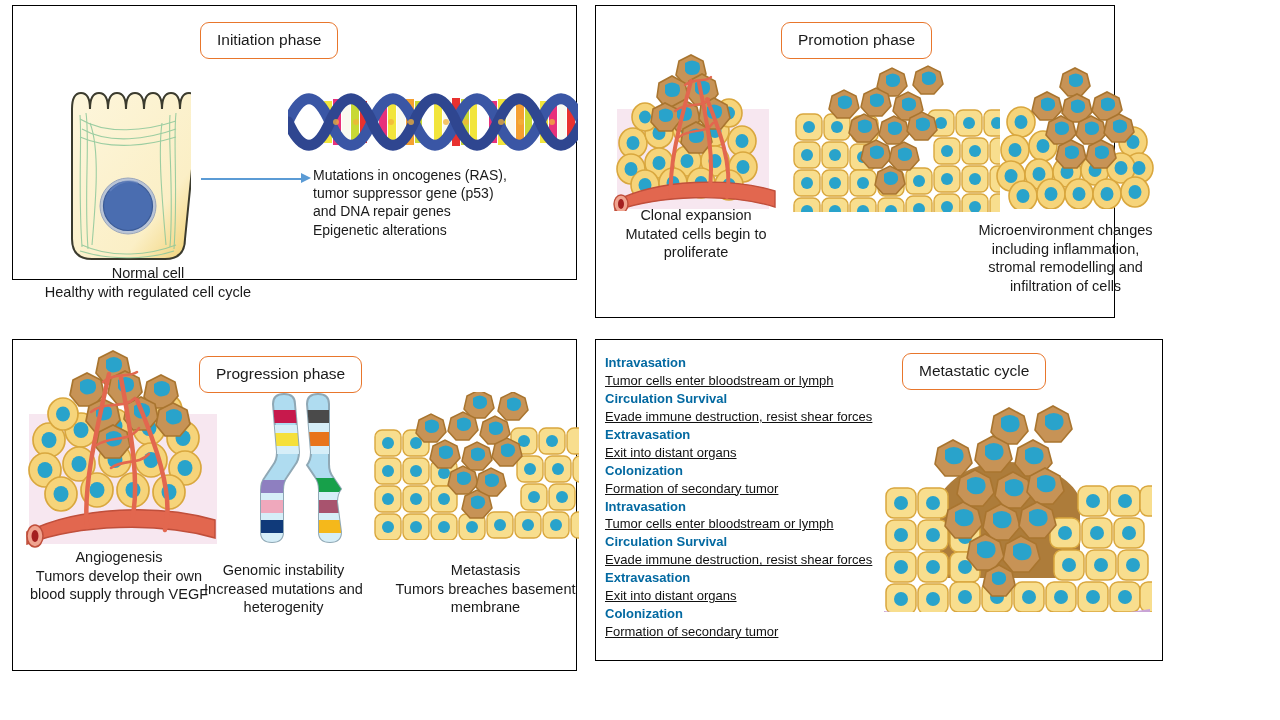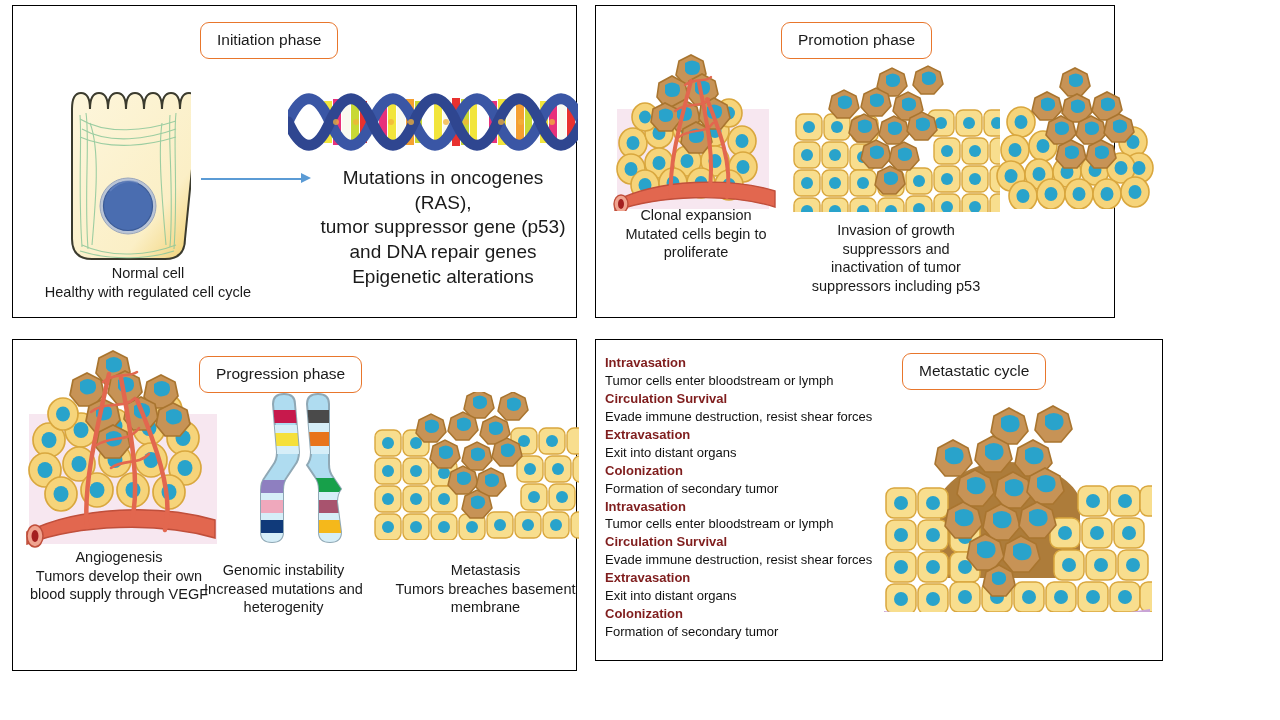"Initiation phase" #panel-initiation { height: 313px -> 275px }
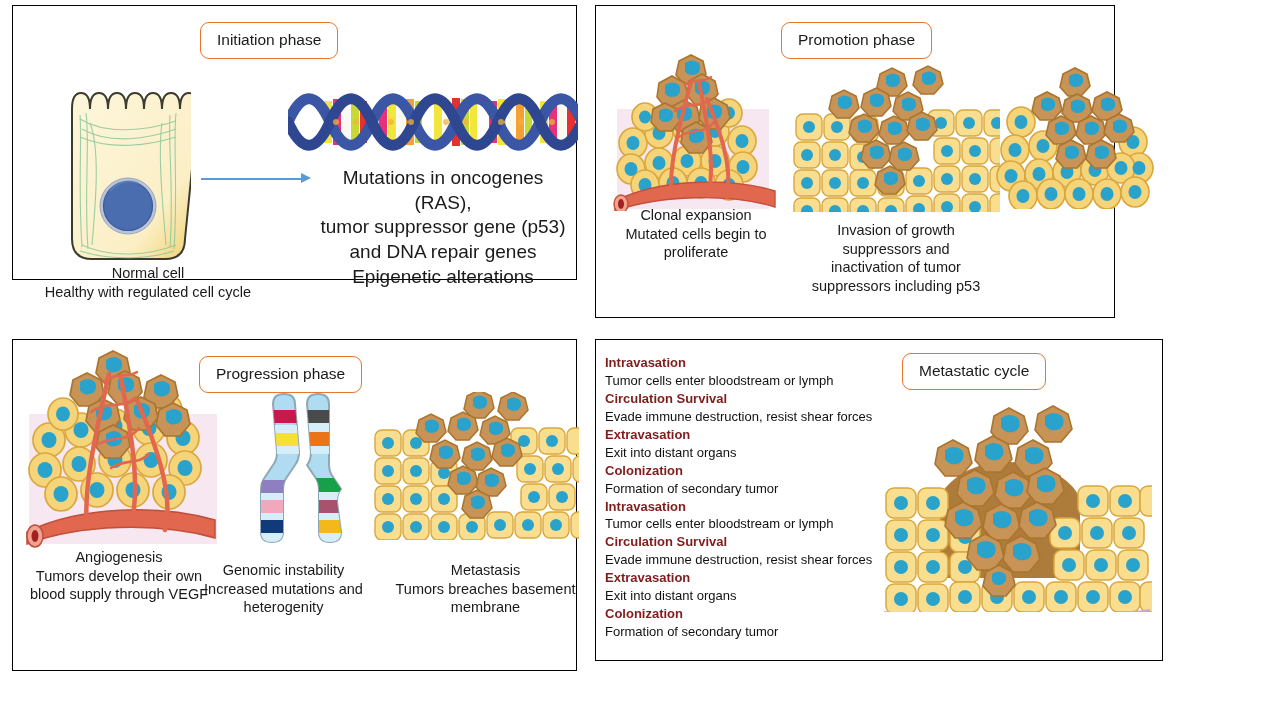"Mutations in oncogenes (RAS)," .bigtext { font-size: 19px -> 14px; text-align: center -> none }
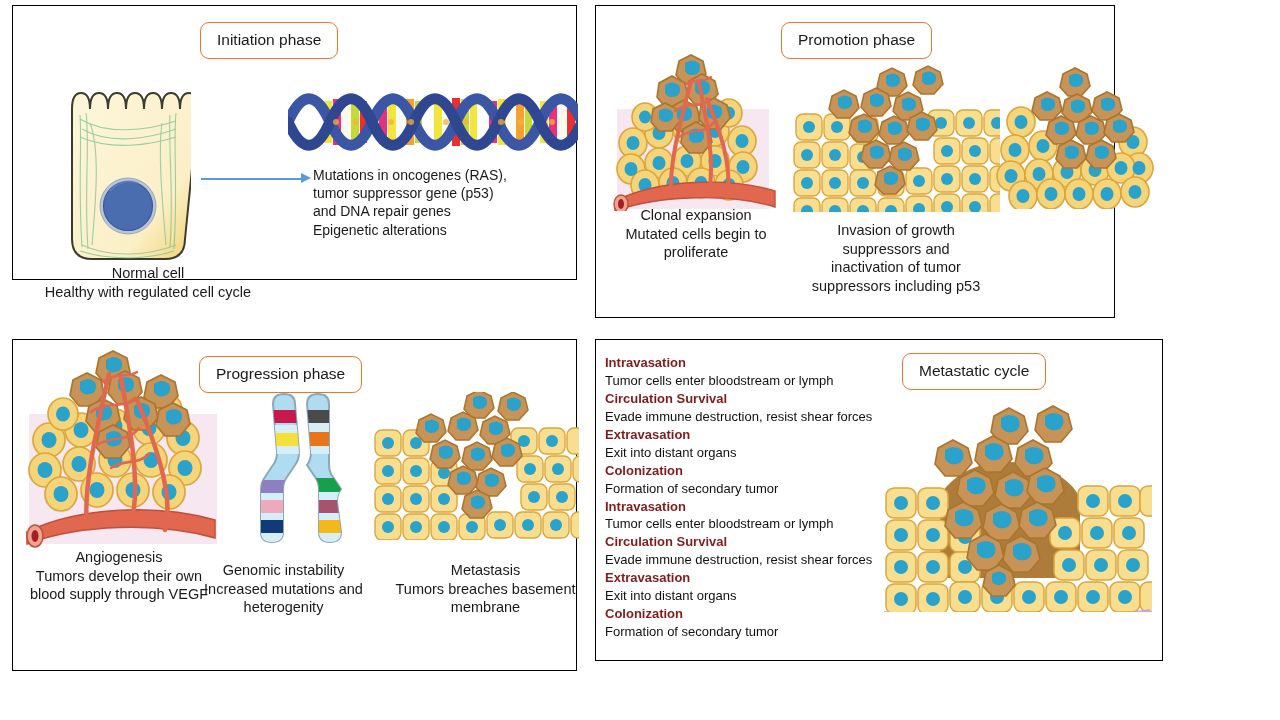"Invasion of growth" div.caption { html: <div>Invasion of growth suppressors and inactivation of tumor suppressors including p53</div> -> none }
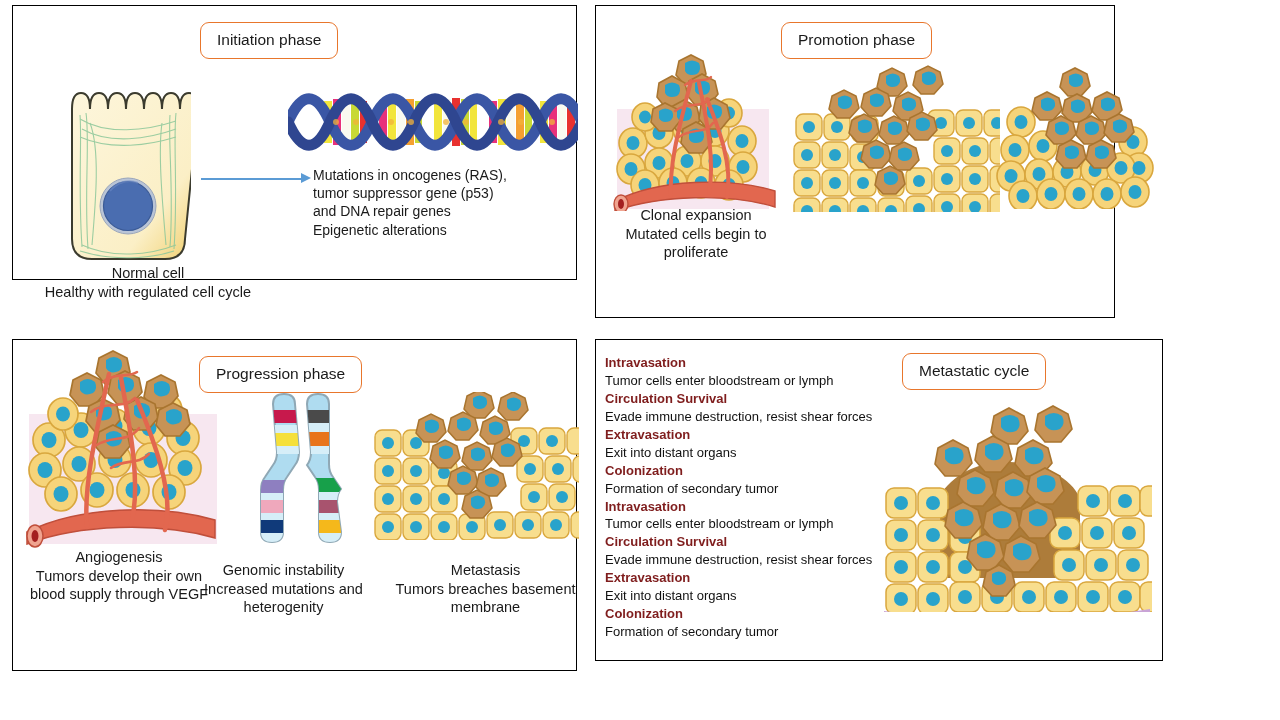"Microenvironment changes" div.caption { html: none -> <div>Microenvironment changes including inflammation, stromal remodelling and infiltration of cells</div> }
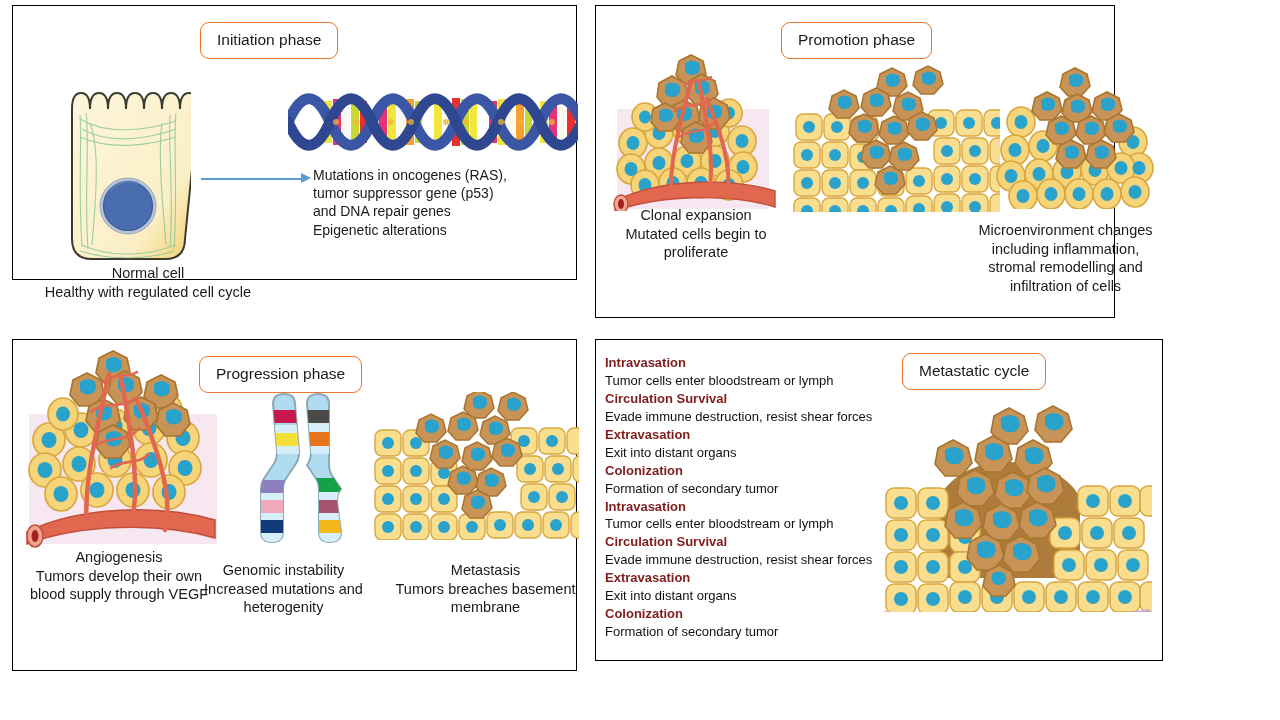"Intravasation" .meta-term { color: #7f1d1d -> #0369a1 }
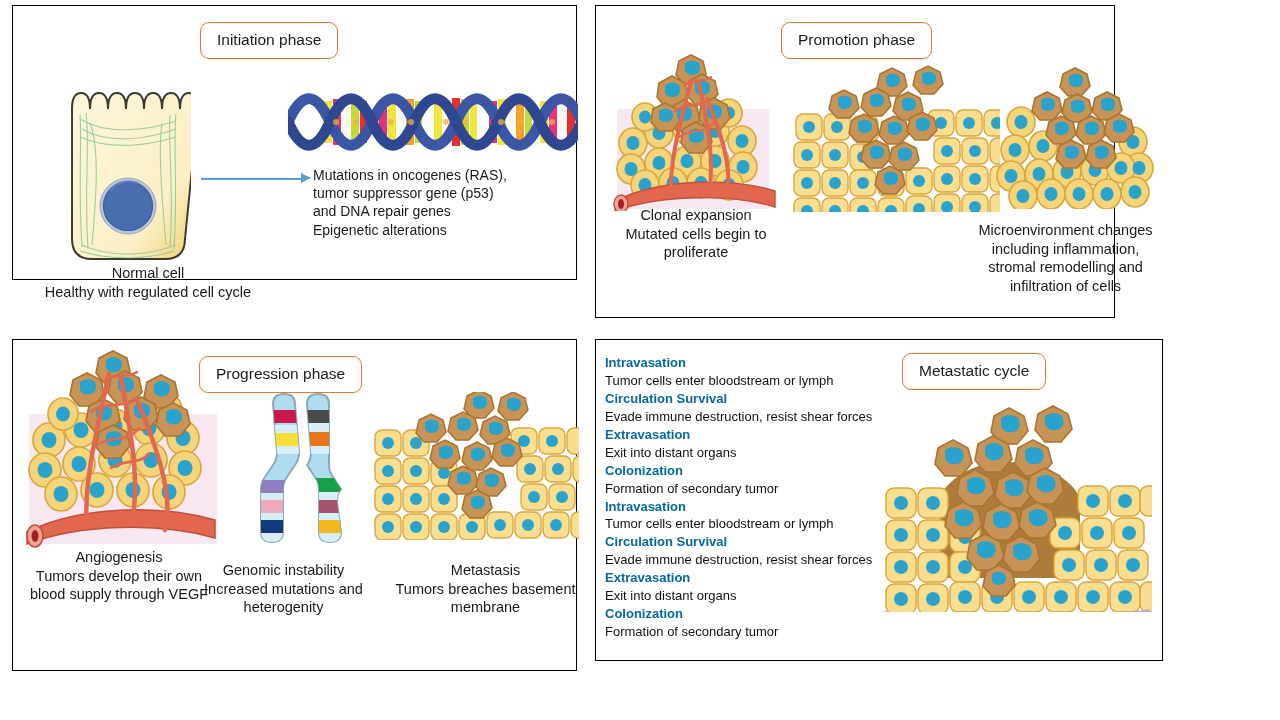"Tumor cells enter bloodstream or" .meta-desc { text-decoration: none -> underline }
